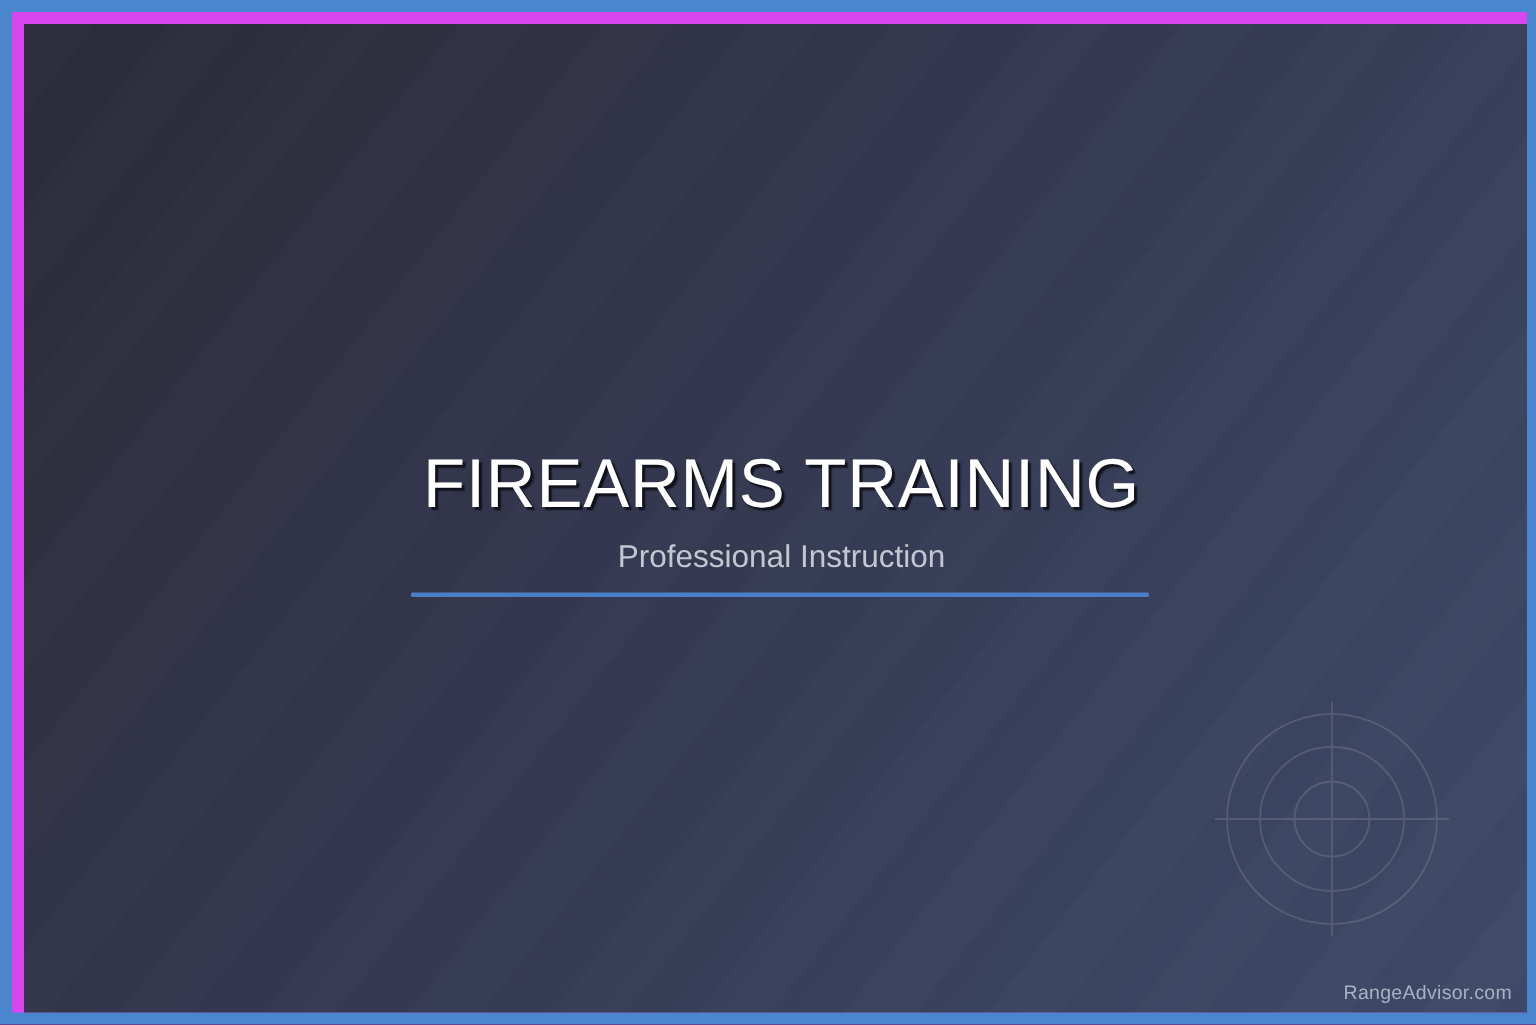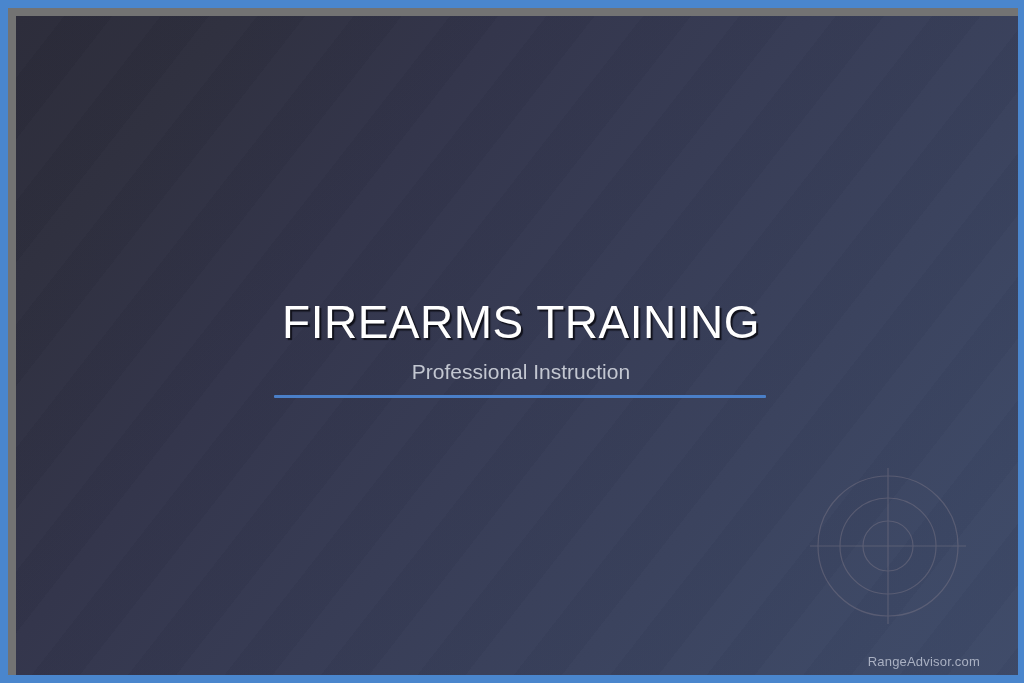"FIREARMS TRAINING" .slide { background: #737373 -> #d946ef }
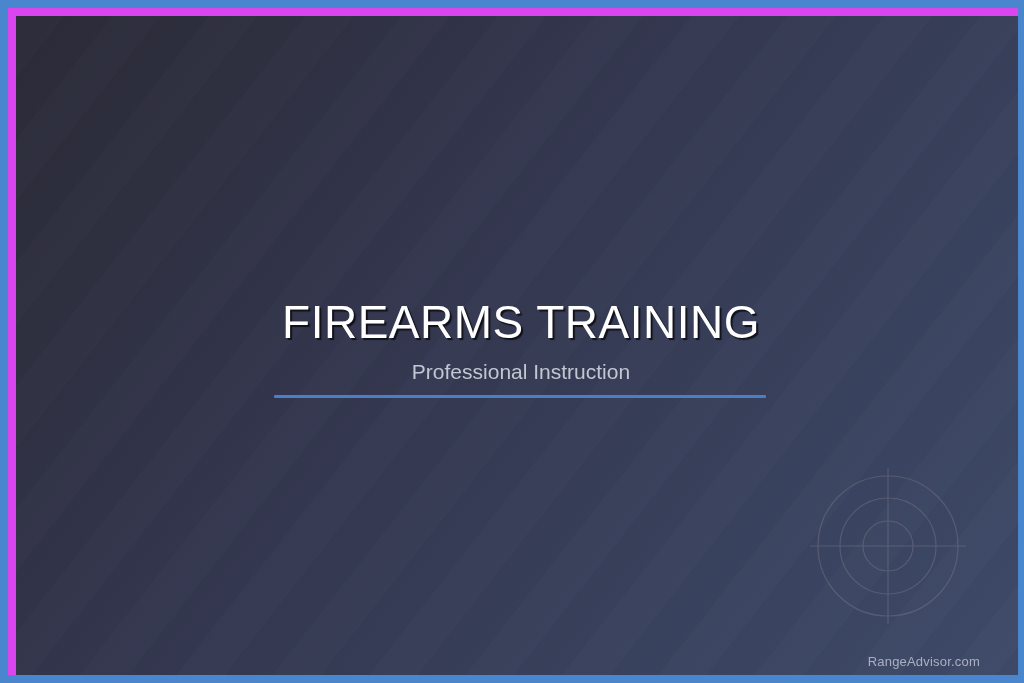"RangeAdvisor.com" .footer { right: 46px -> 18px }
